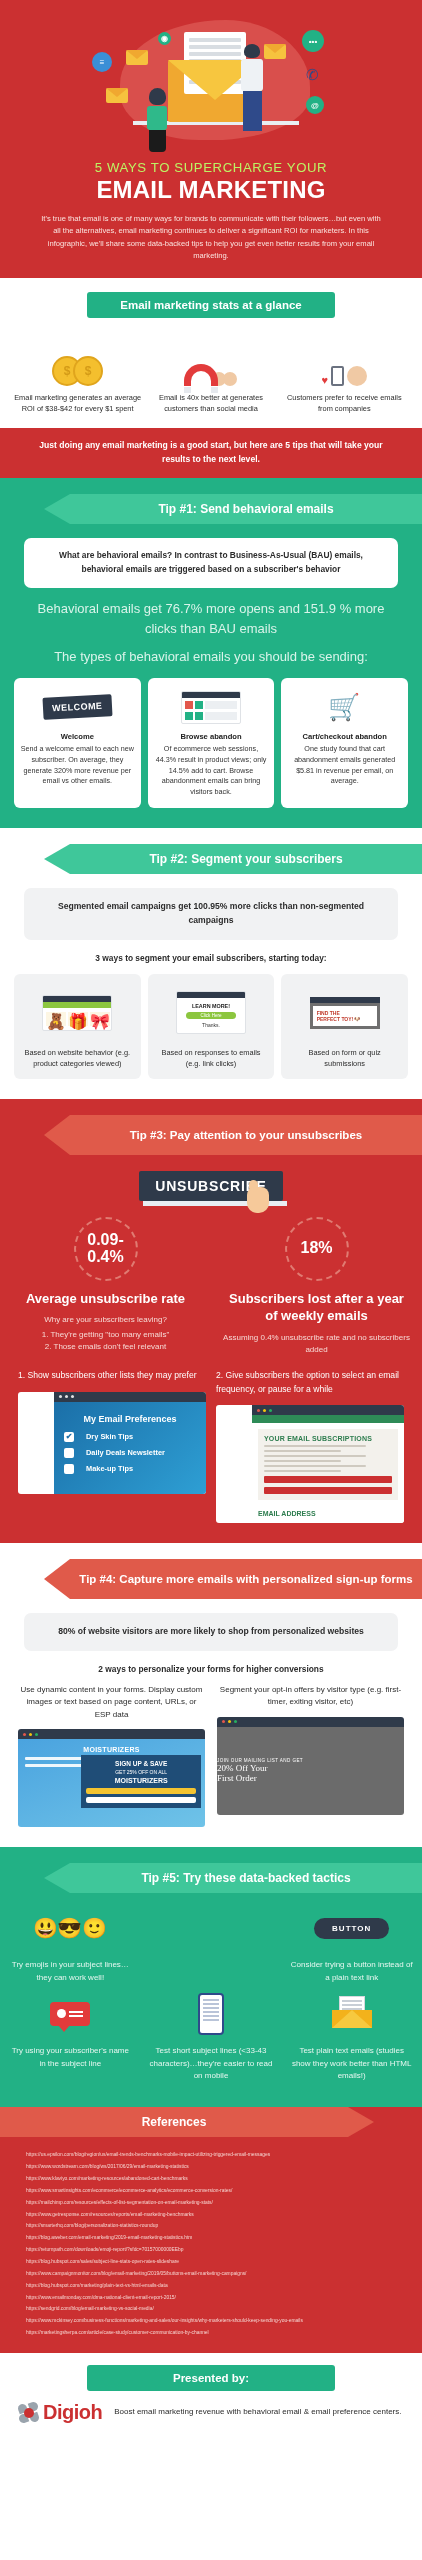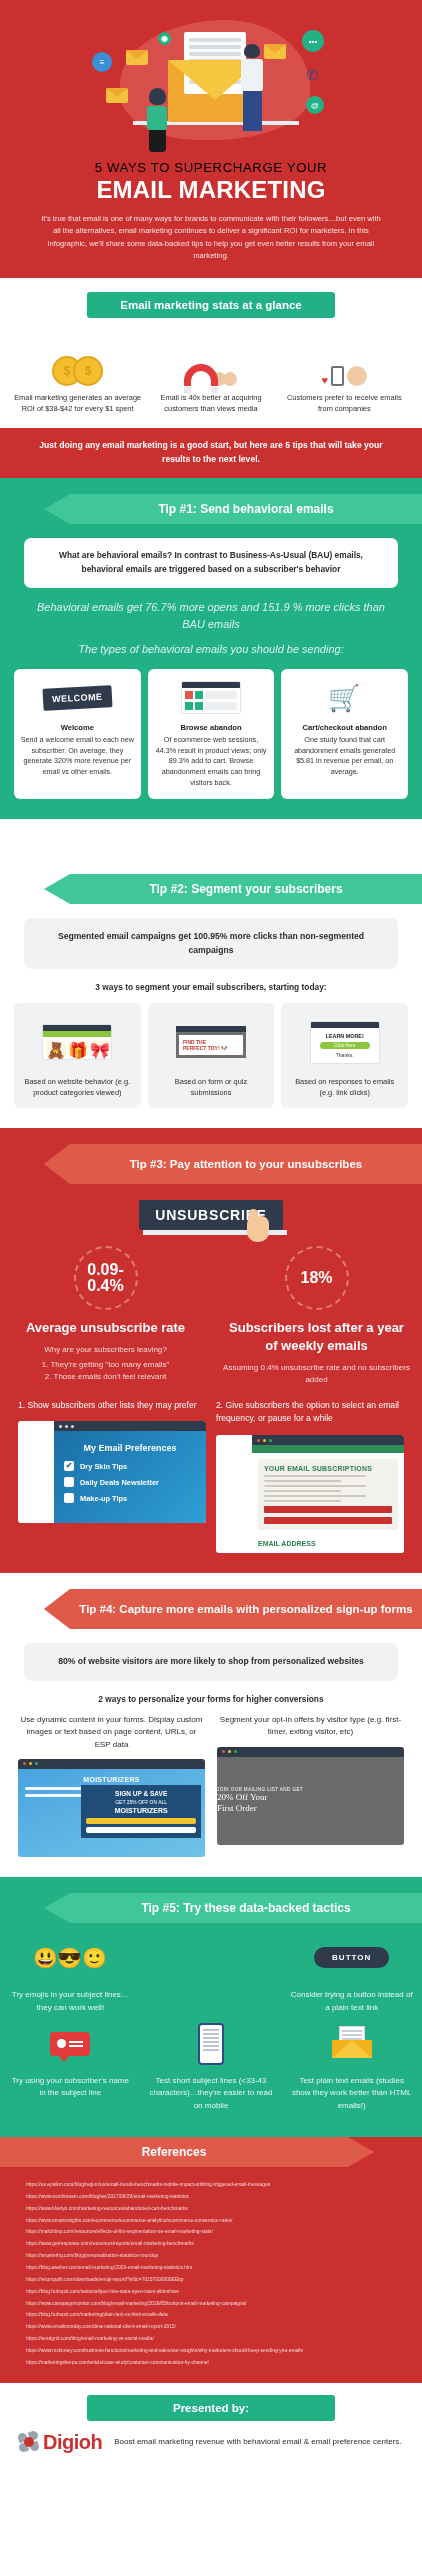"5 WAYS TO SUPERCHARGE YOUR" .hero-kicker { color: #000000 -> #bef264 }
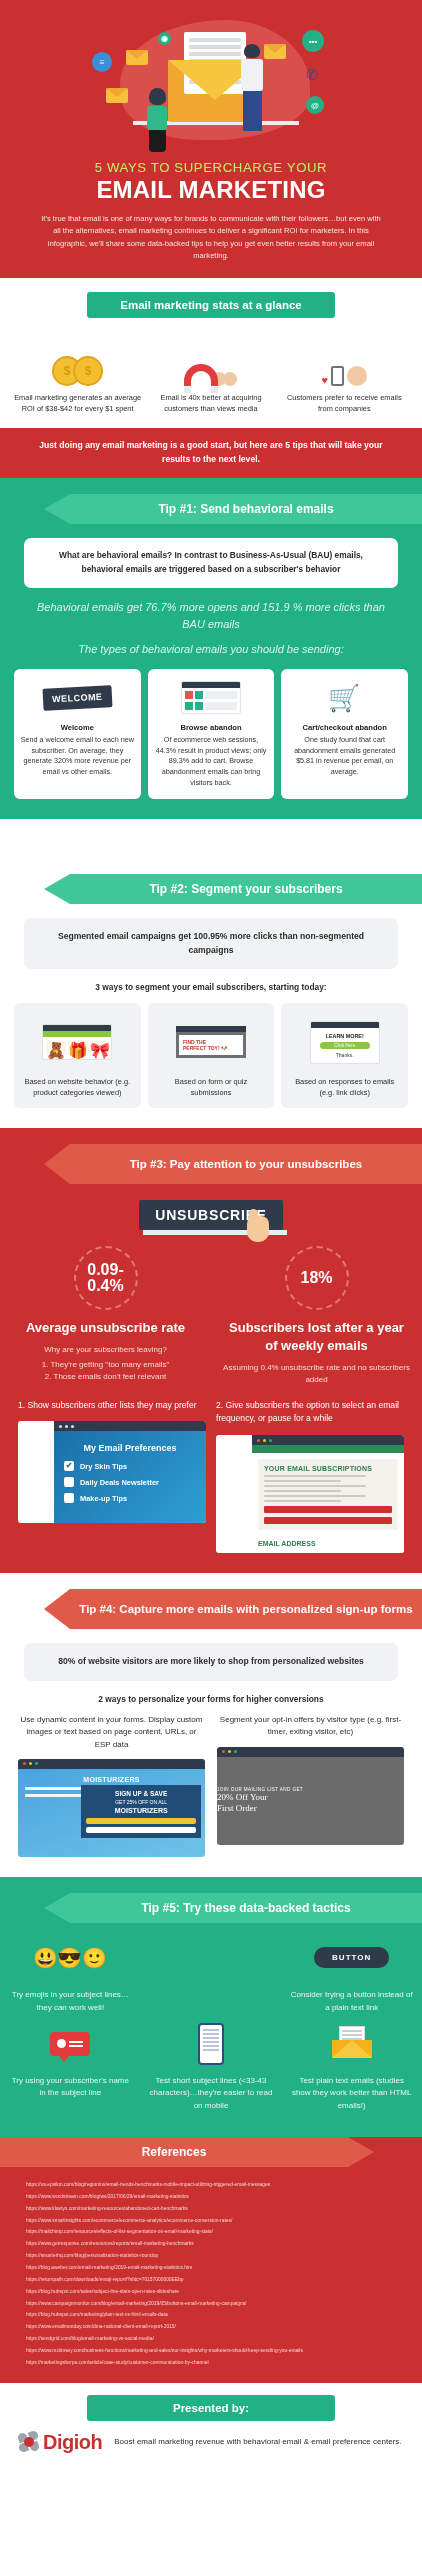"Email is 40x better at" div.stat-text { text: acquiring customers than views -> generates customers than social }
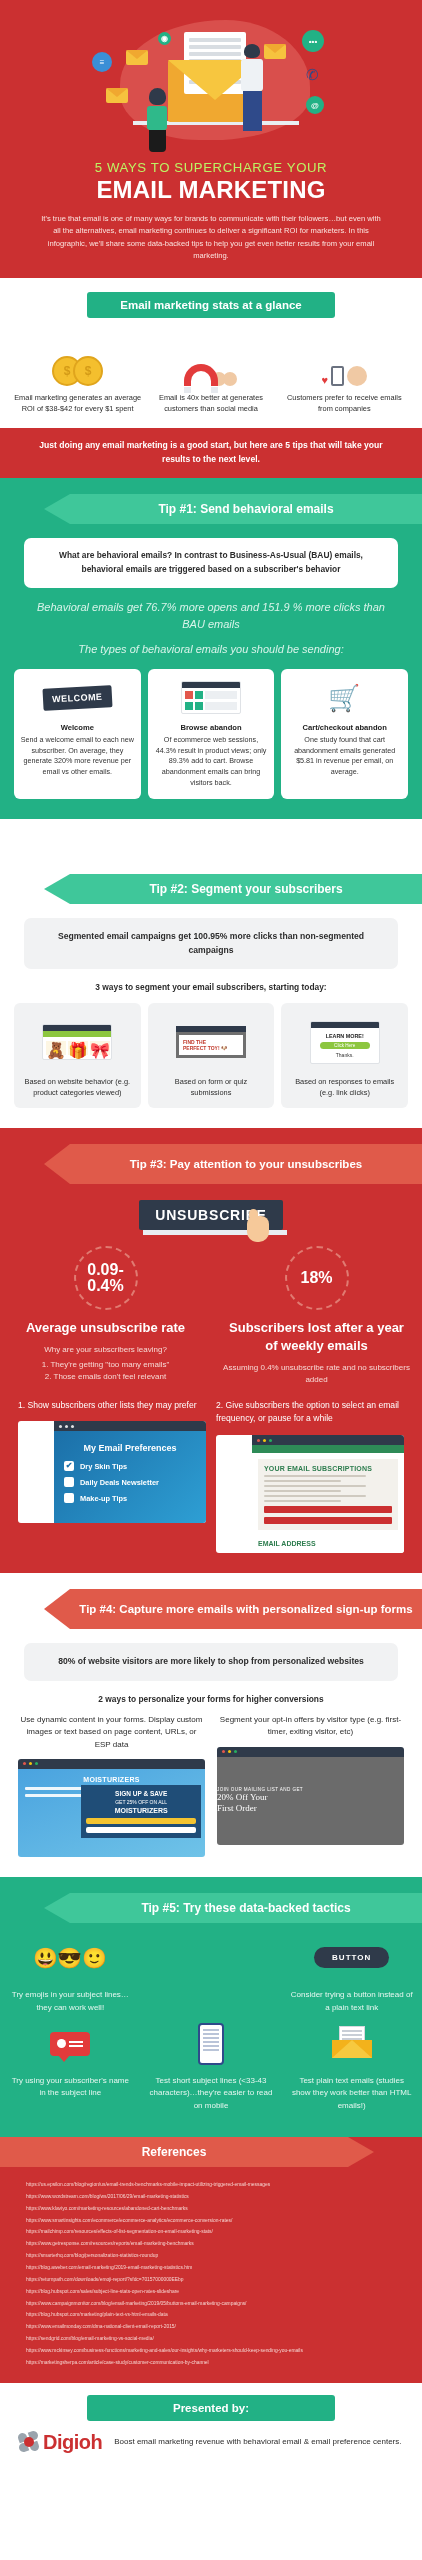"Behavioral emails get 76.7% more" .note-green { font-size: 11px -> 13px; font-style: italic -> none }
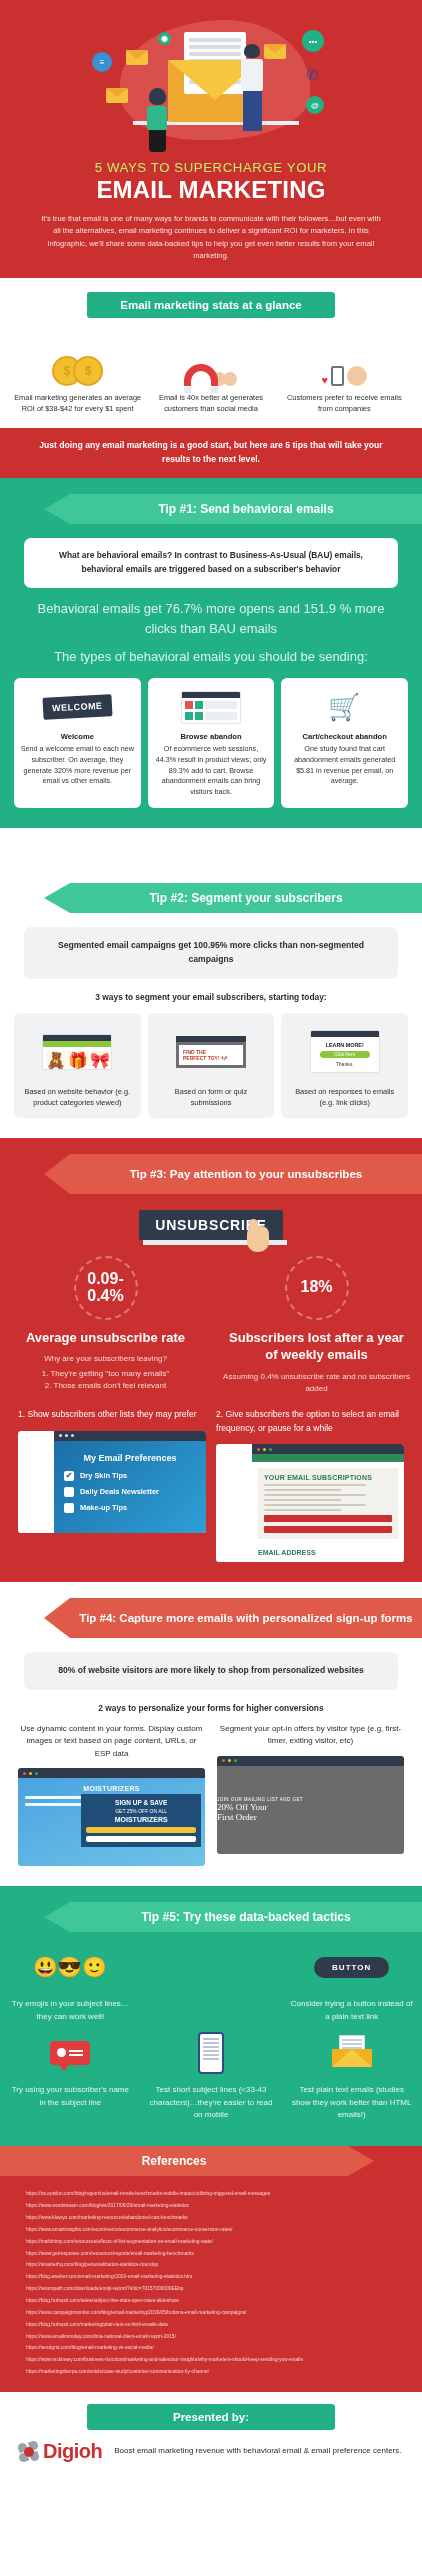"Of ecommerce web sessions, 44.3%" div.card-body { text: 89.3% -> 14.5% }
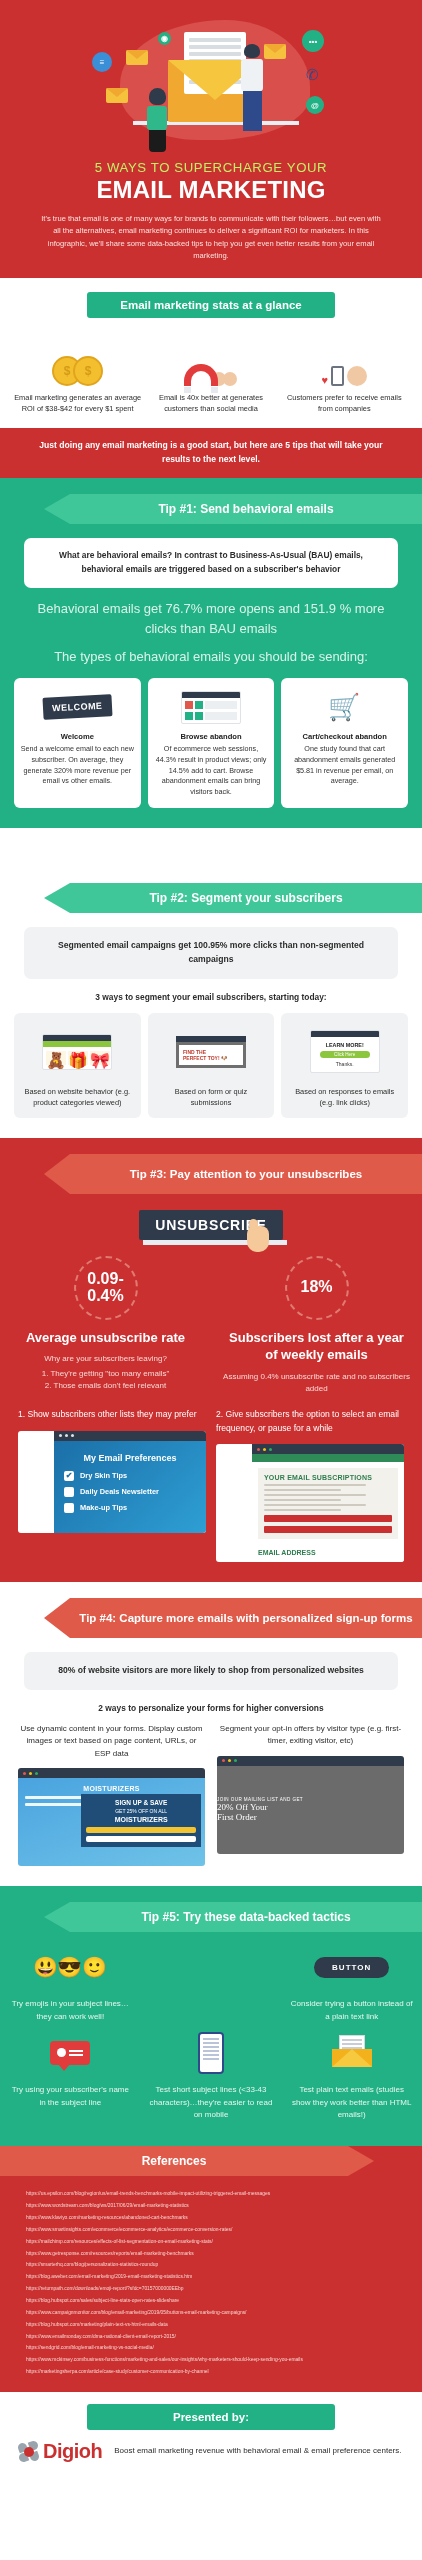"Tip #2: Segment your subscribers" .sec-white .tip-ribbon { margin-top: 39px -> none }
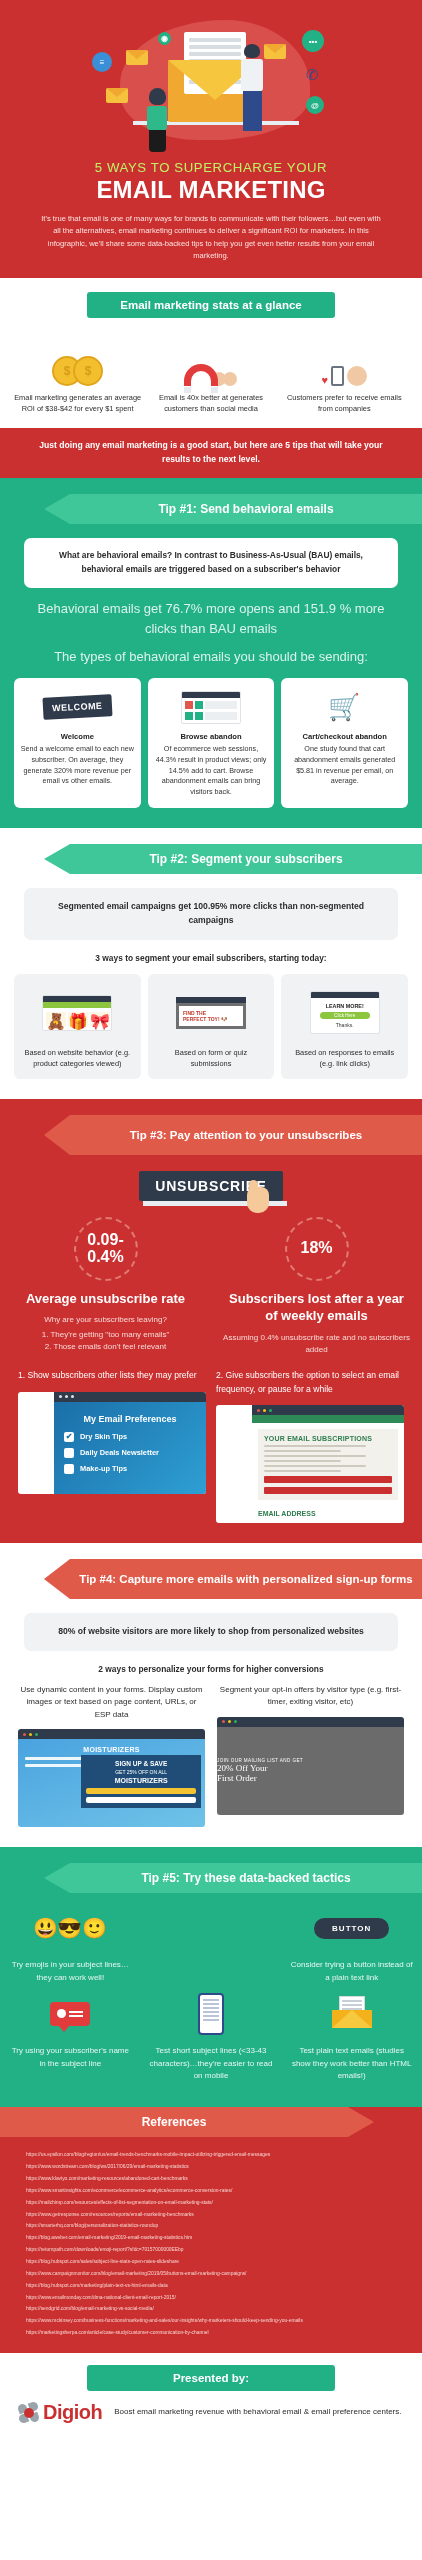"Based on form or quiz" div.card { order: before "Based on responses to emails" -> after "Based on responses to emails" }
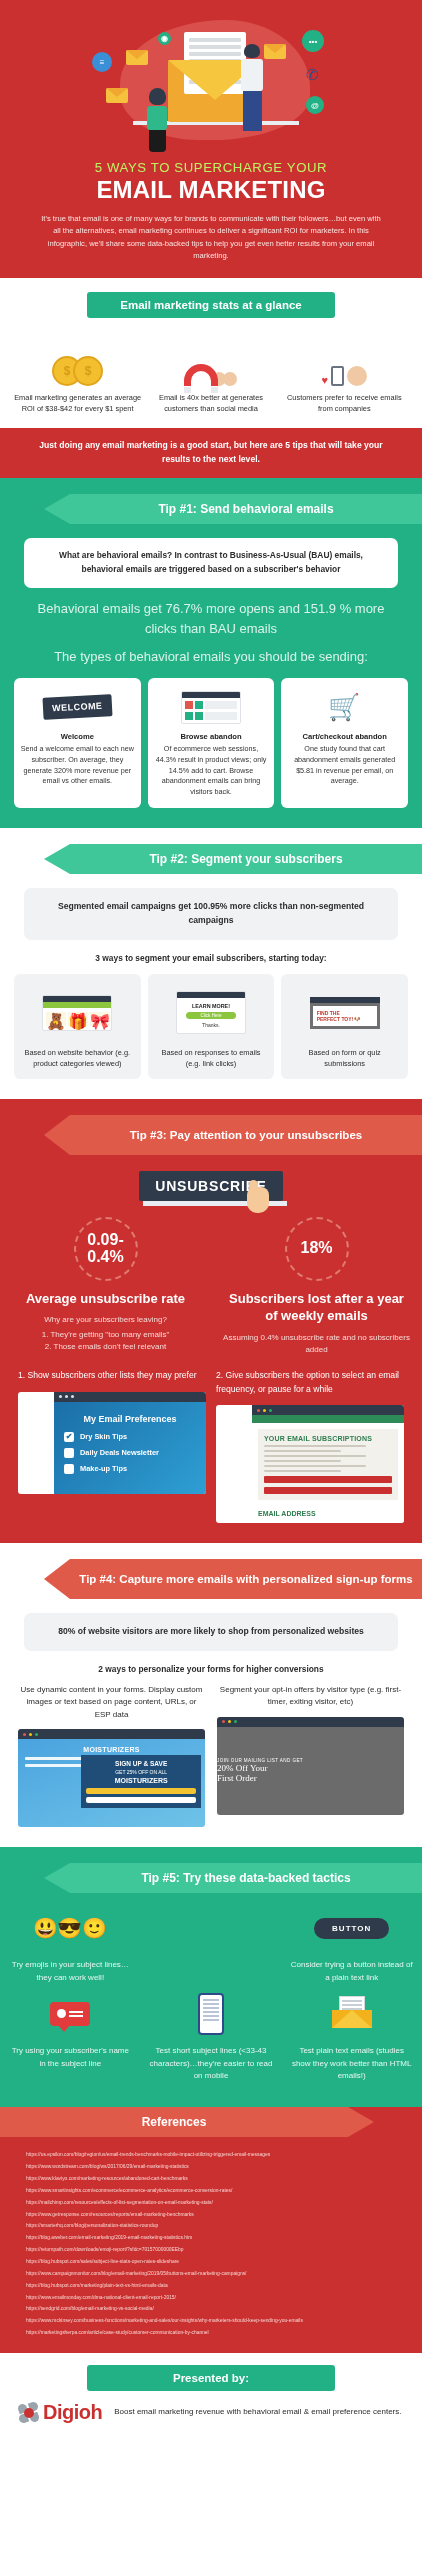"Dry Skin Tips" .pref-row { gap: 6px -> 12px }
